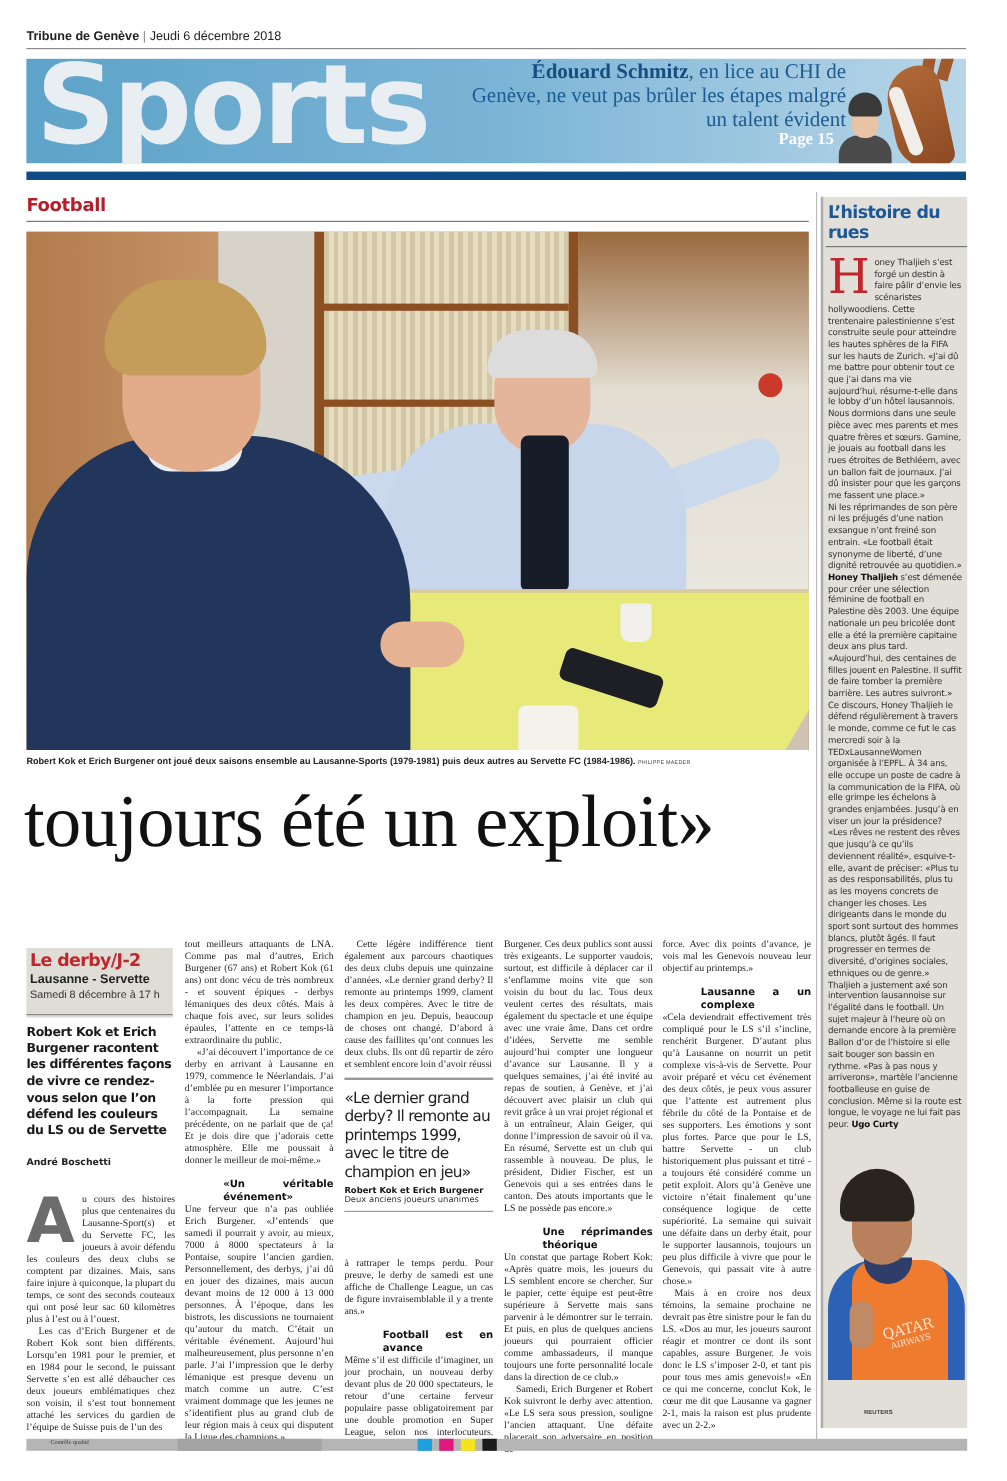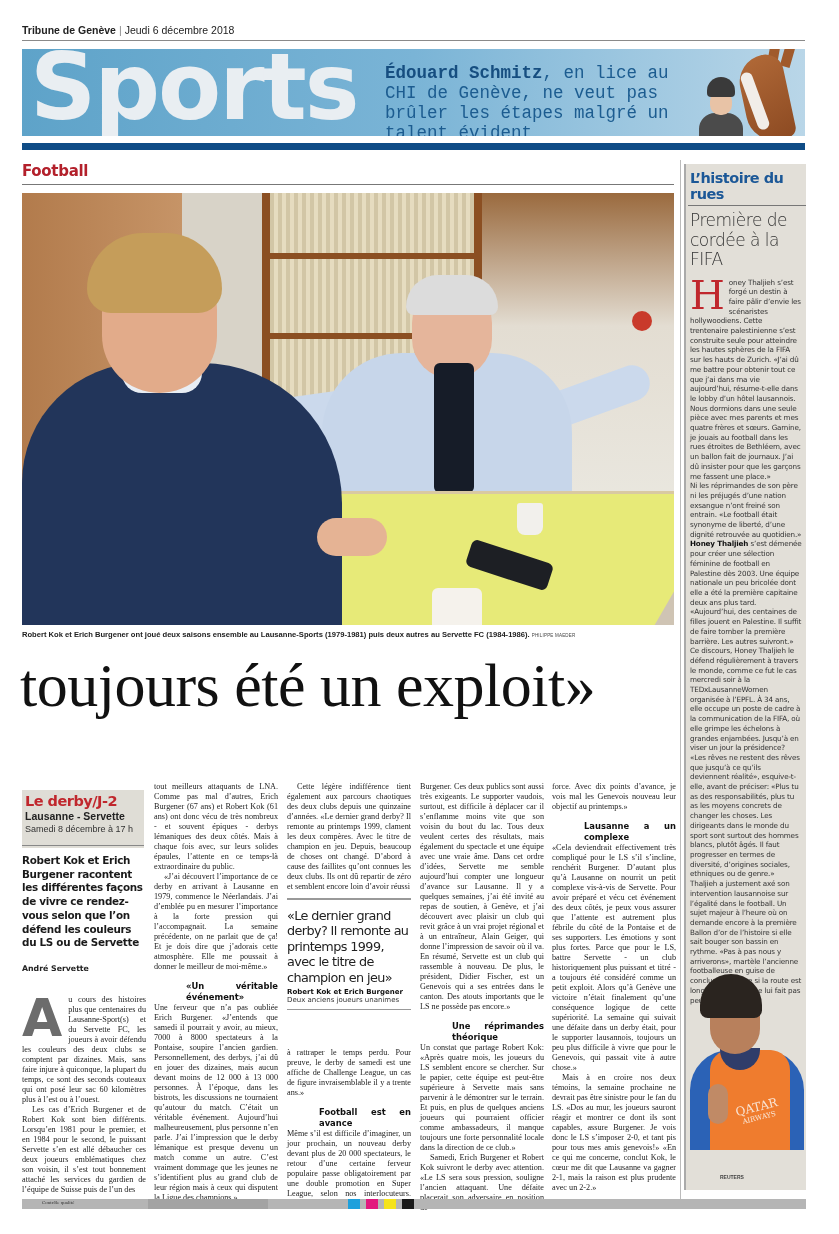"Édouard Schmitz, en lice au" .teaser { font-family: Liberation Mono, monospace -> Liberation Serif, serif; text-align: none -> right; top: 14px -> 0px }
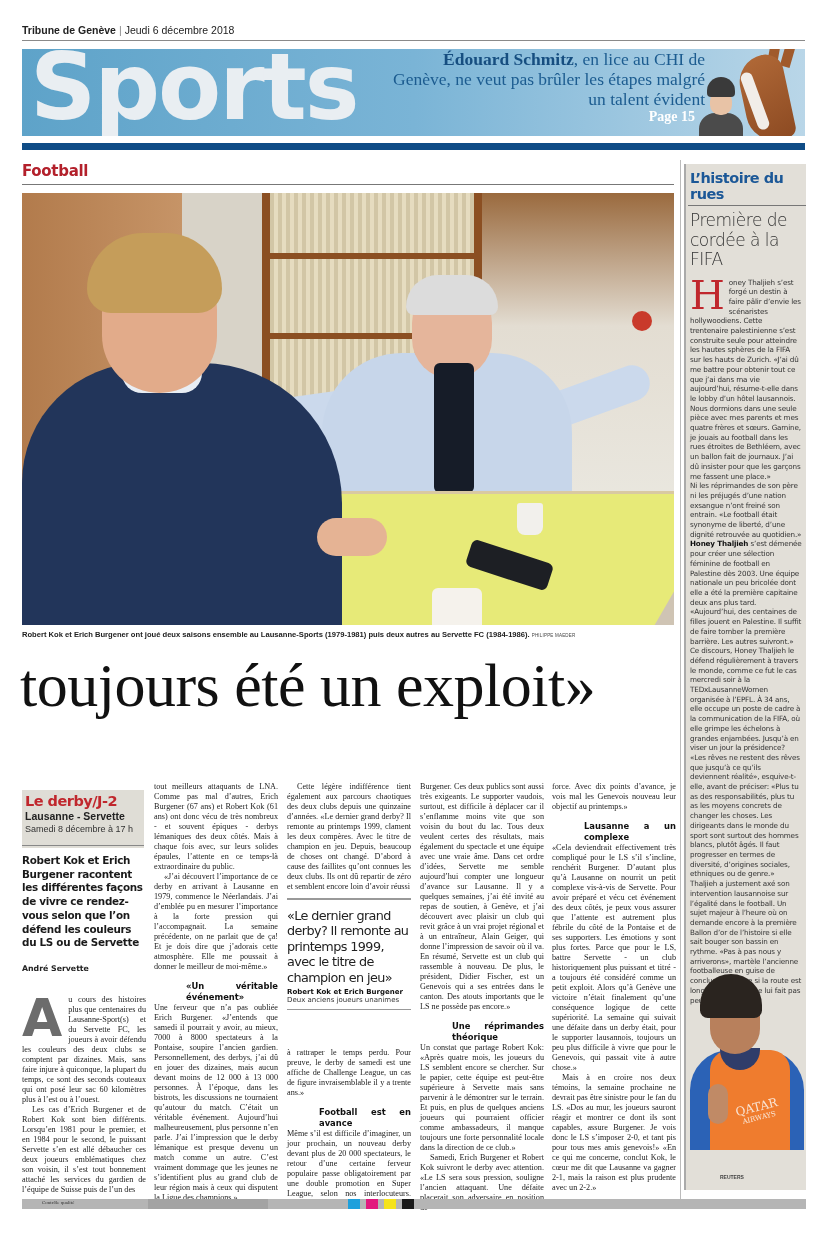"Première de cordée à la" div.title { html: <div>Première de cordée à la FIFA</div> -> none }
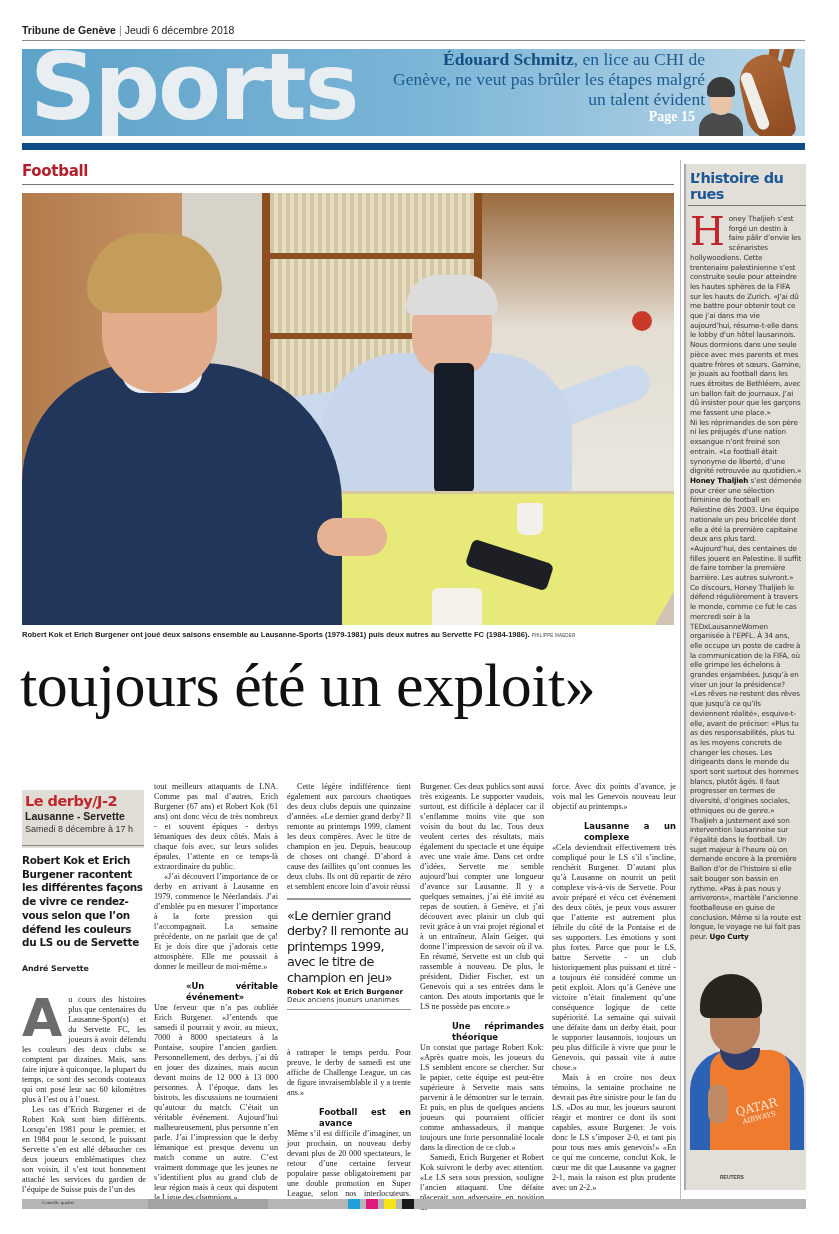"André Servette" div.byline { text: Servette -> Boschetti }
